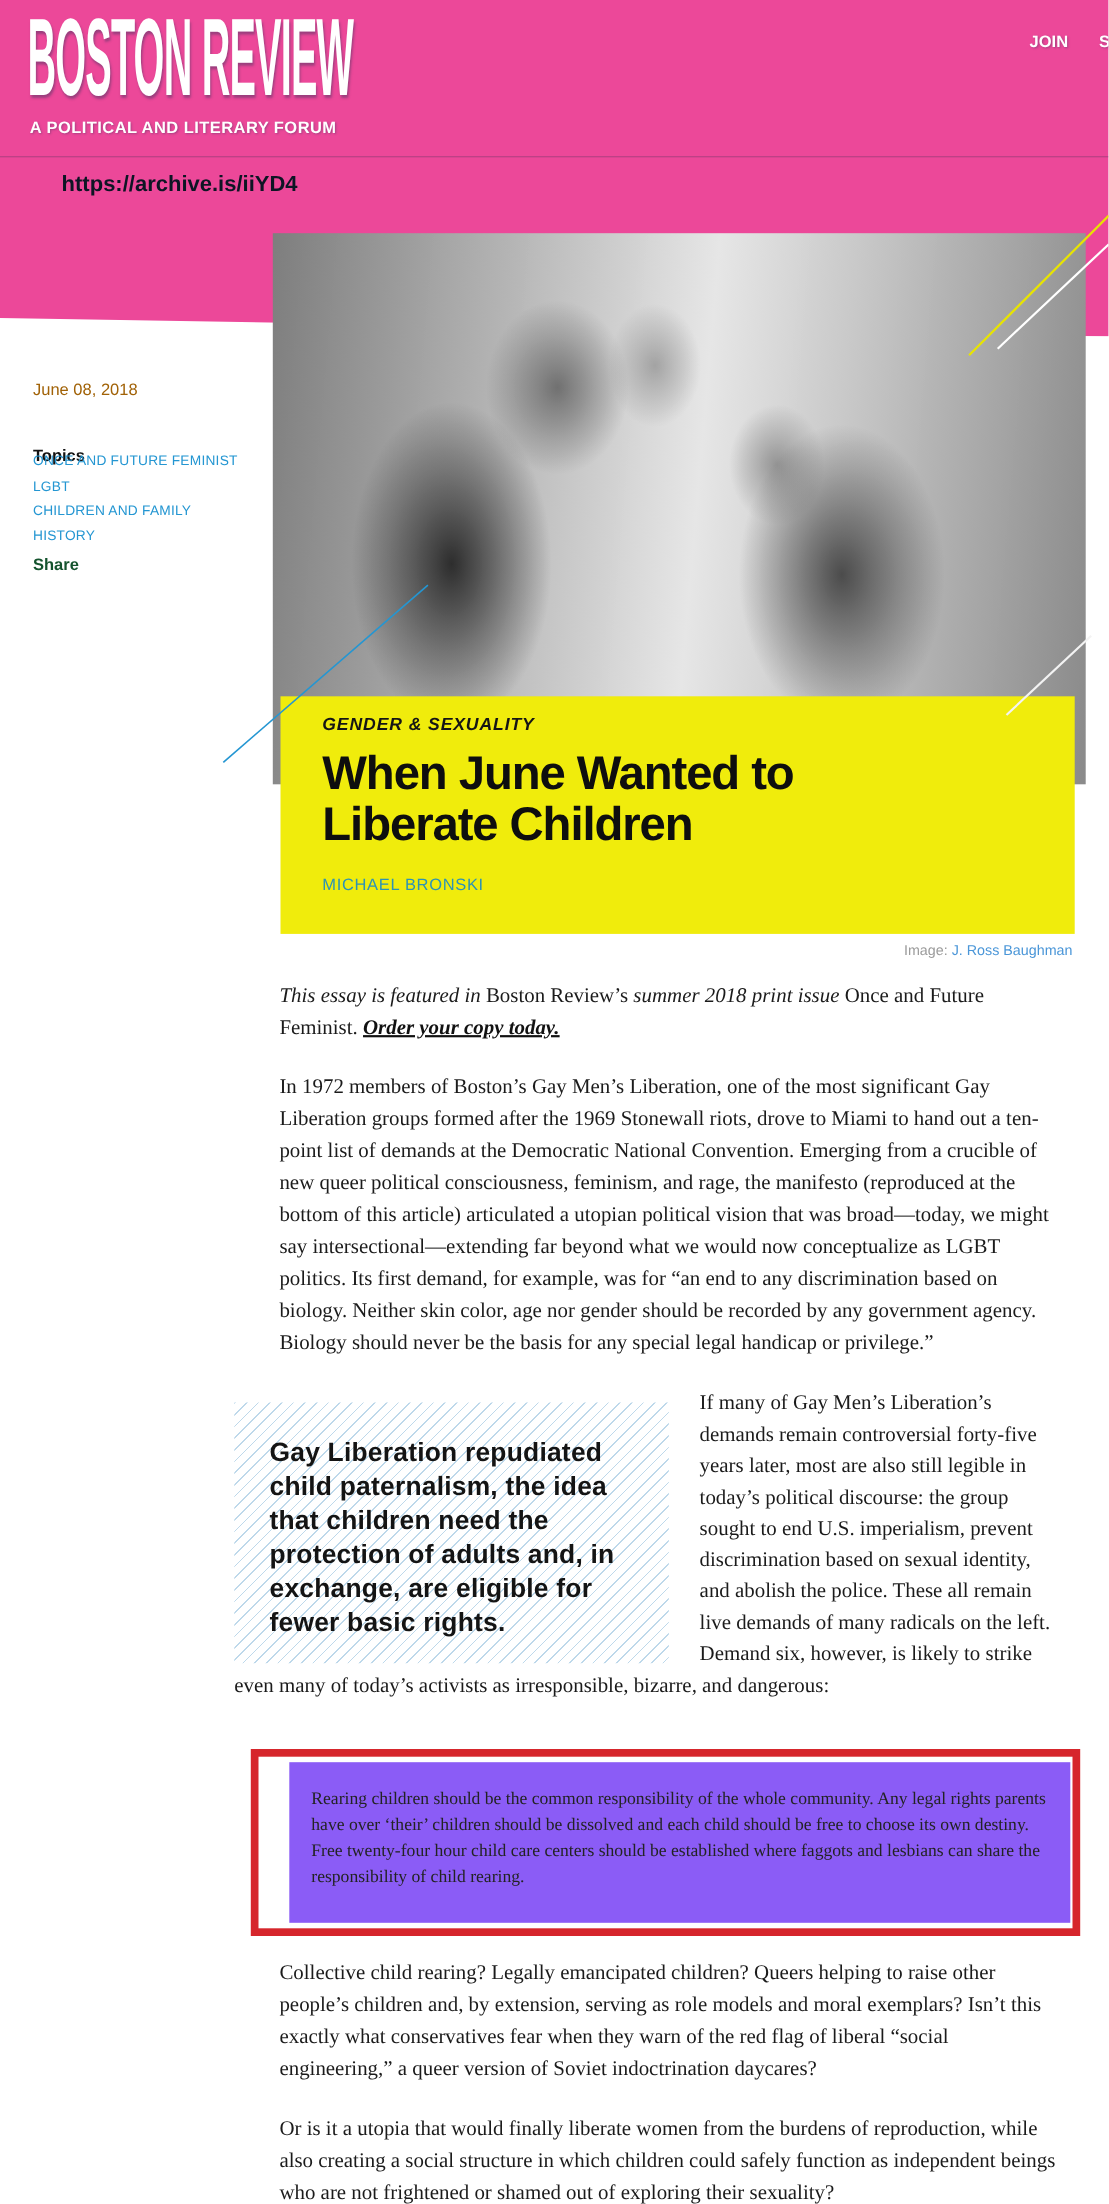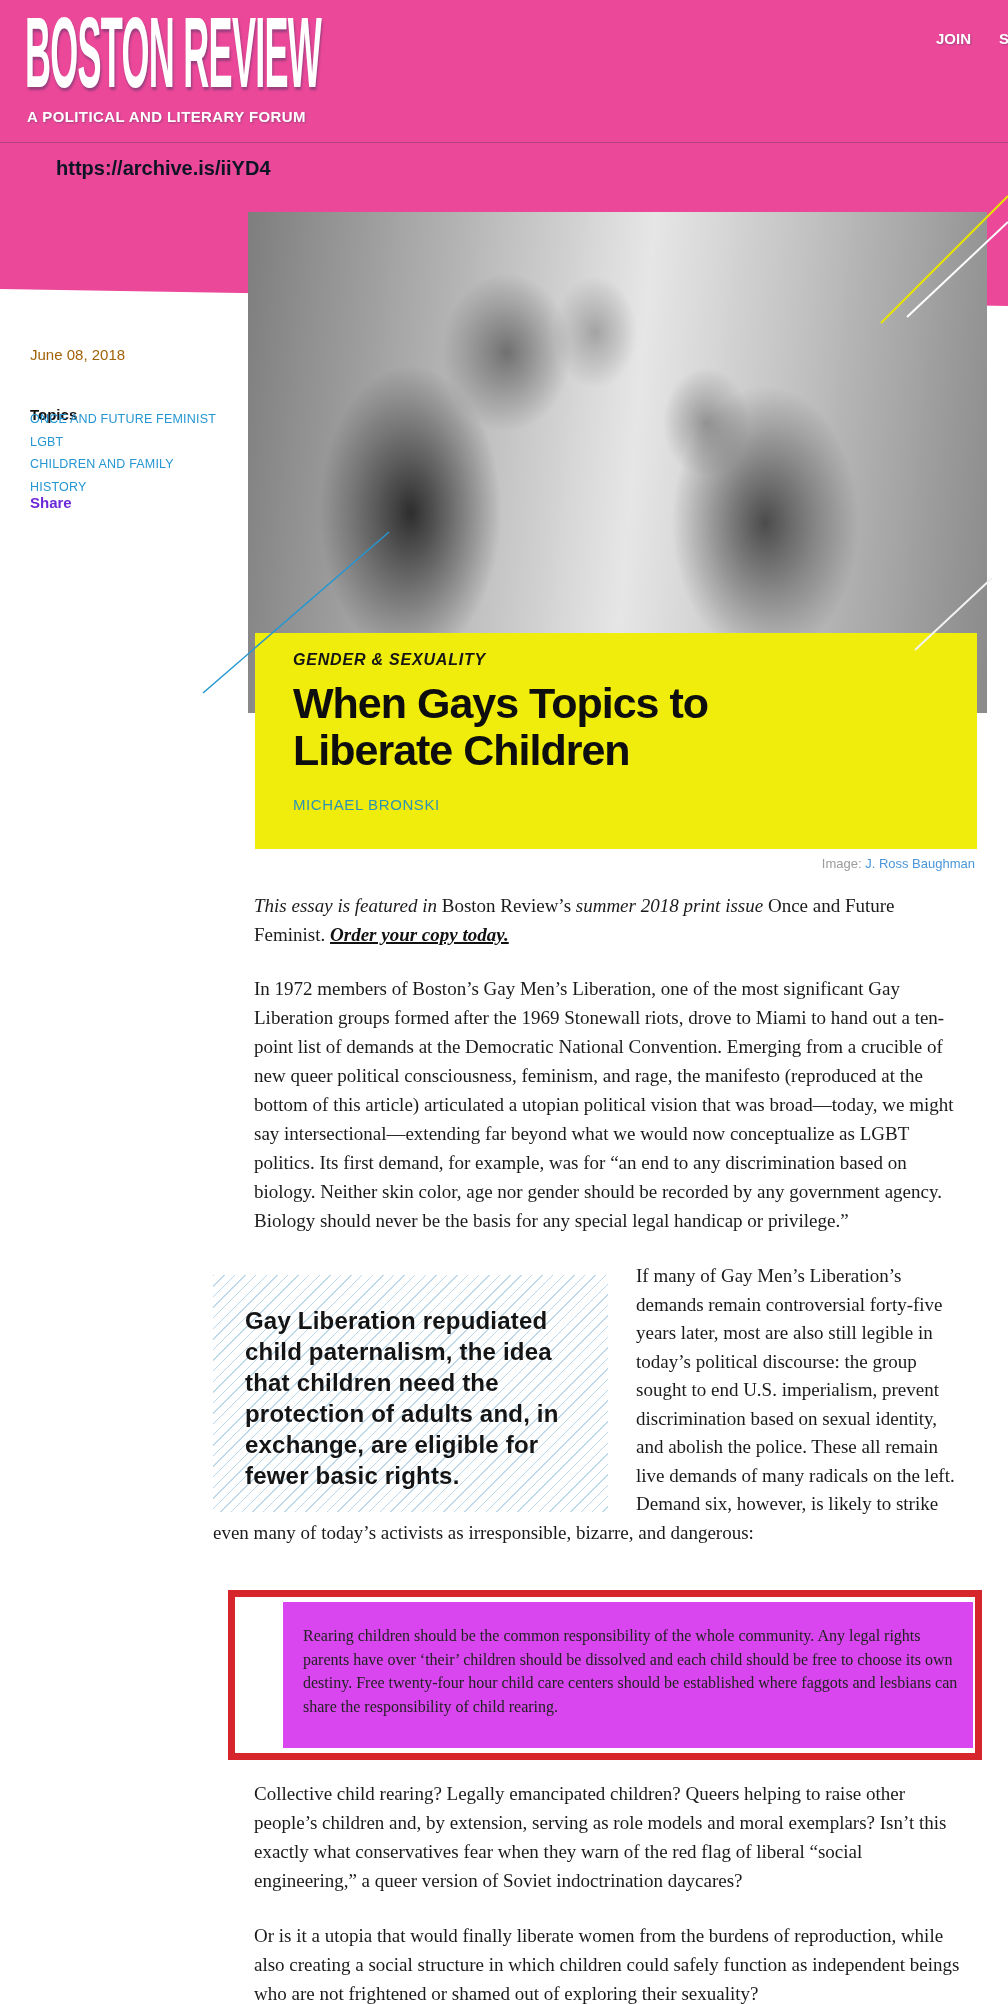"Share" .side-share-h { color: #6d28d9 -> #14532d; top: 494px -> 505px }
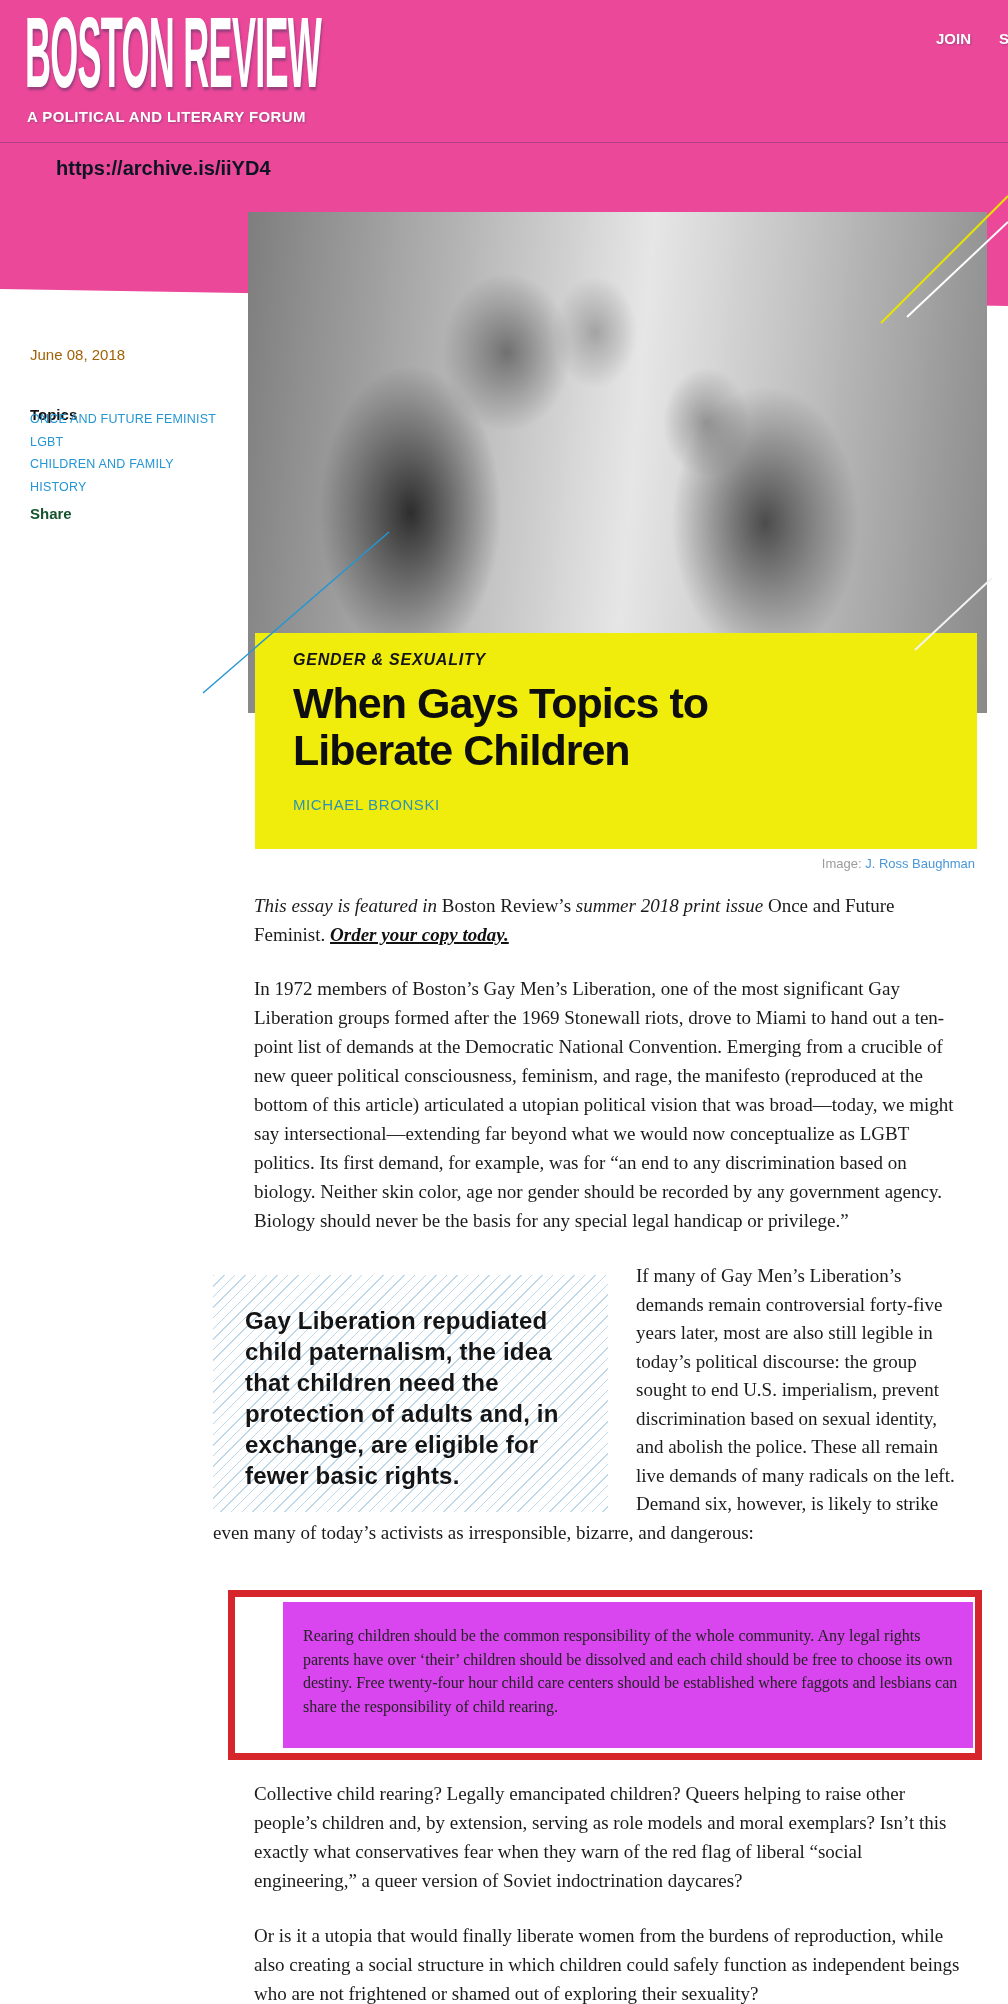"When Gays Topics to" div { text: Gays Topics -> June Wanted }
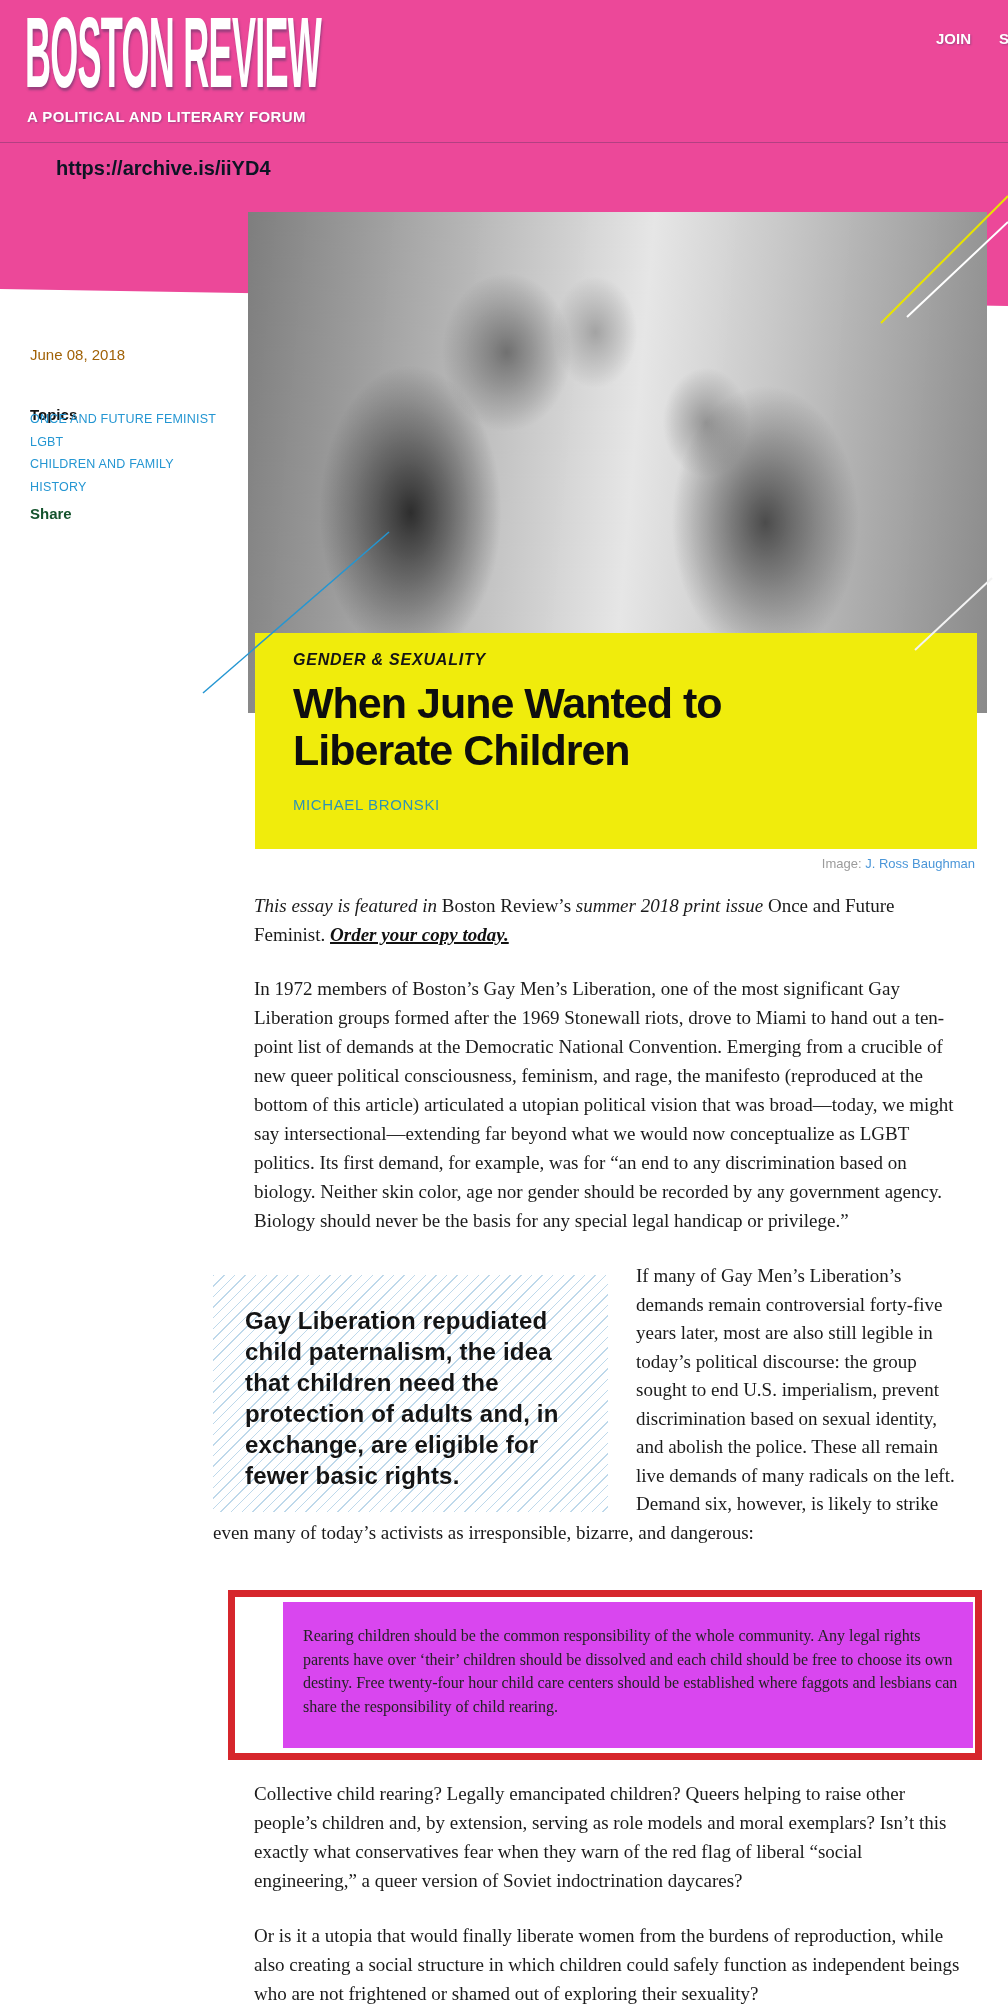"Rearing children should be the" .grayquote { background: #d946ef -> #8b5cf6; margin-left: 20px -> none }
